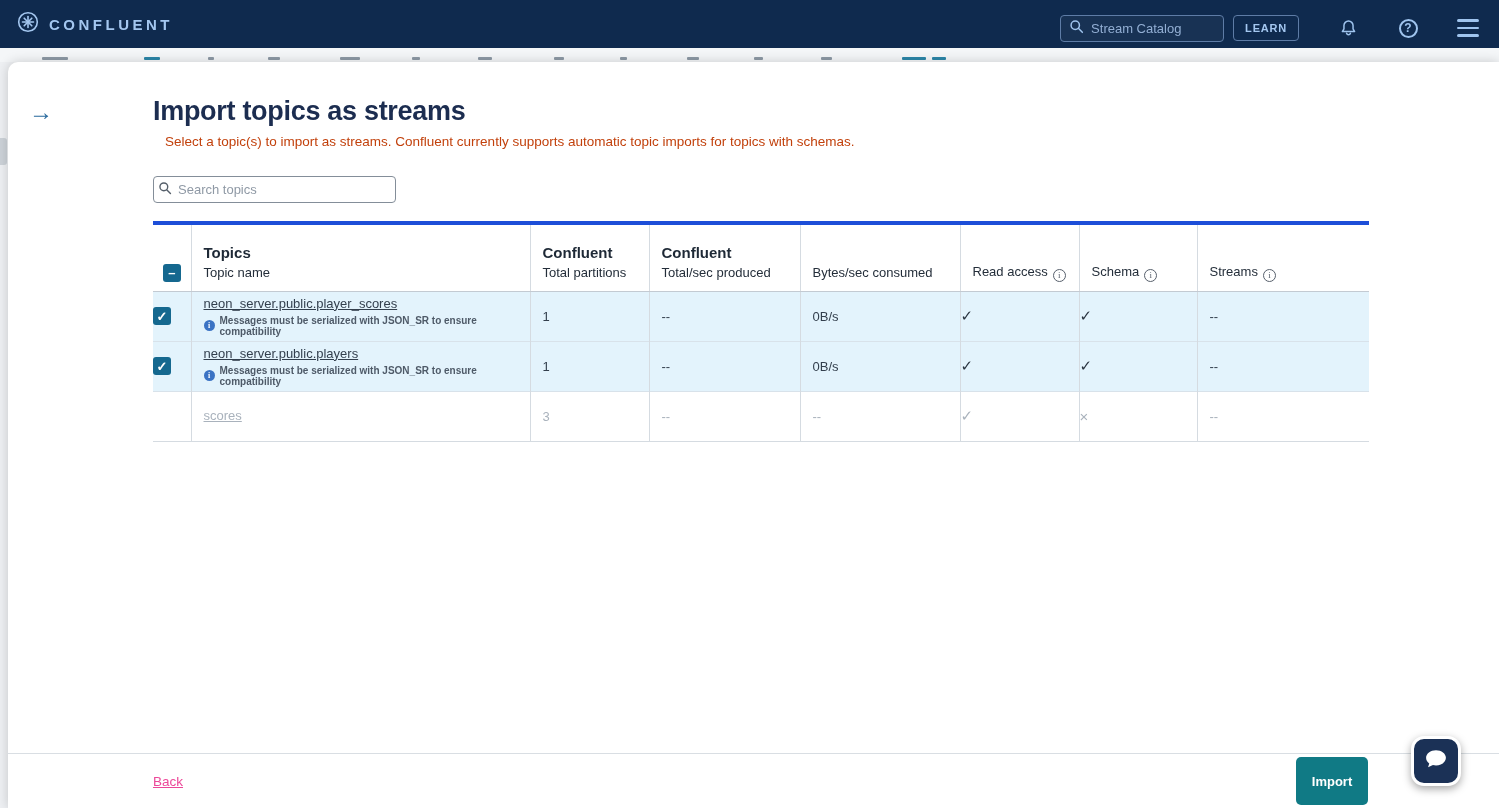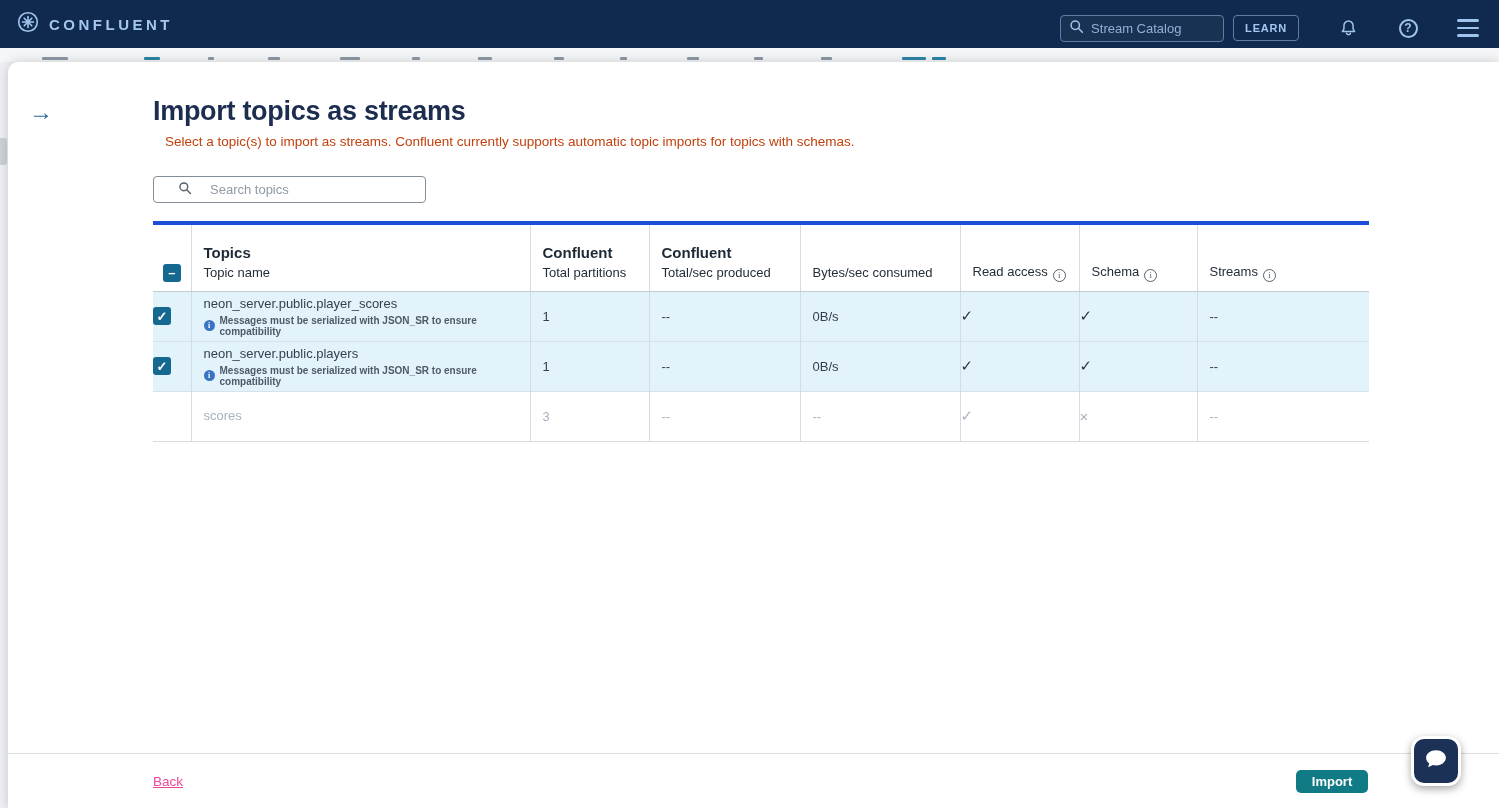"Search topics" .topic-search { gap: 18px -> 6px; padding: 0 24px -> 0 4px; width: 273px -> 243px }
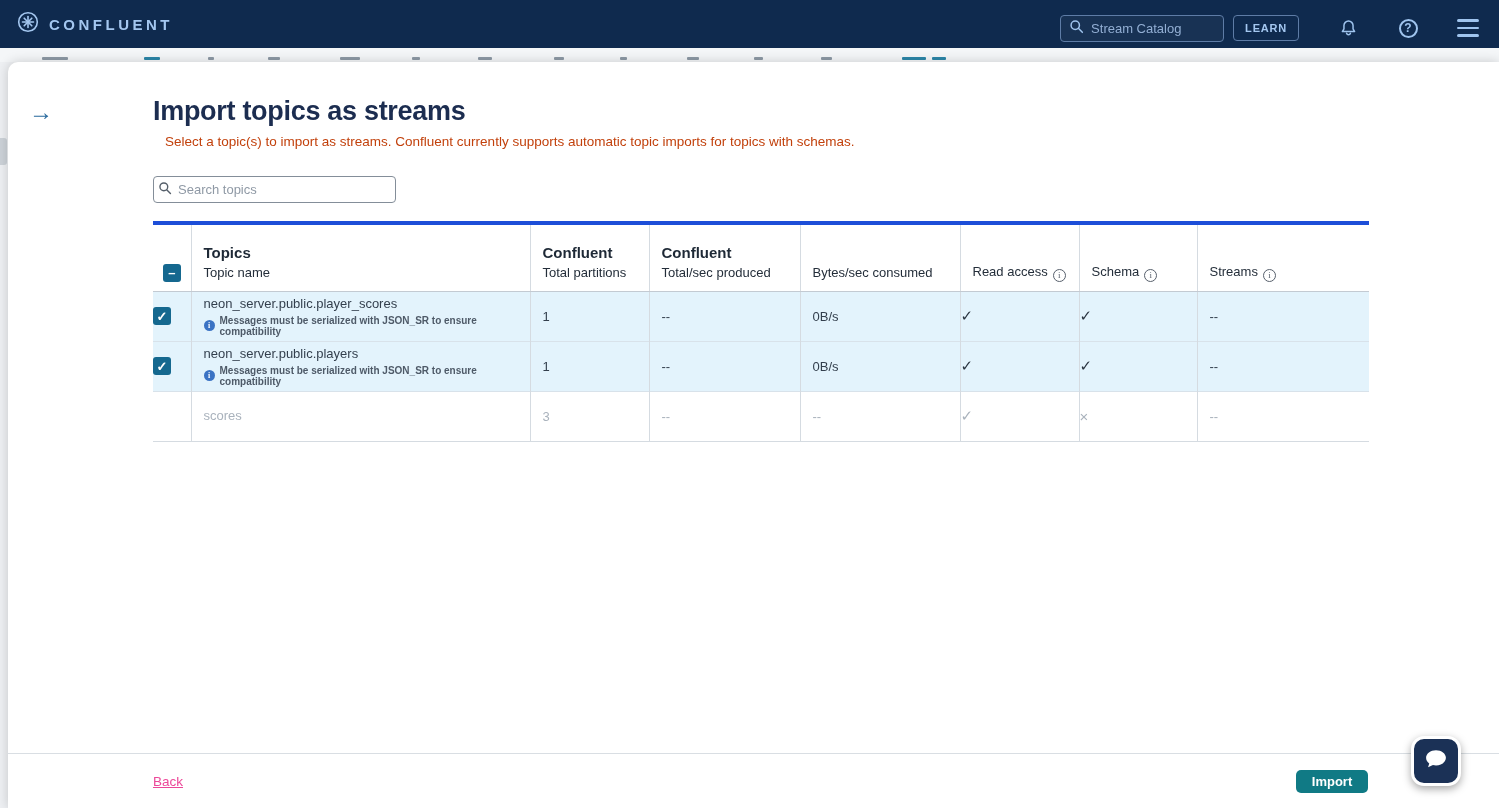"neon_server.public.player_scores" .topic-name { text-decoration: none -> underline }
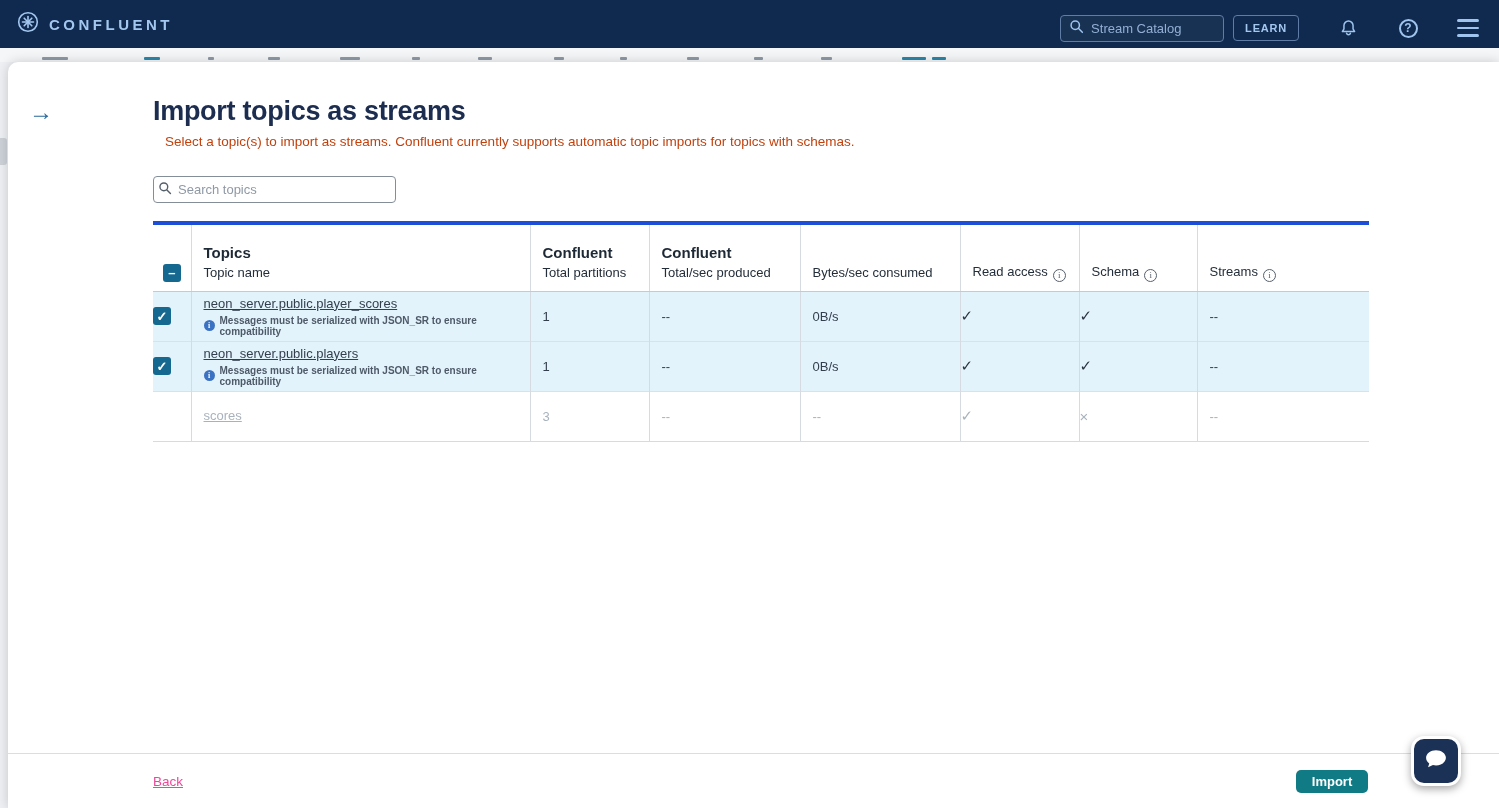"Import" .import-btn { height: 23px -> 48px }
